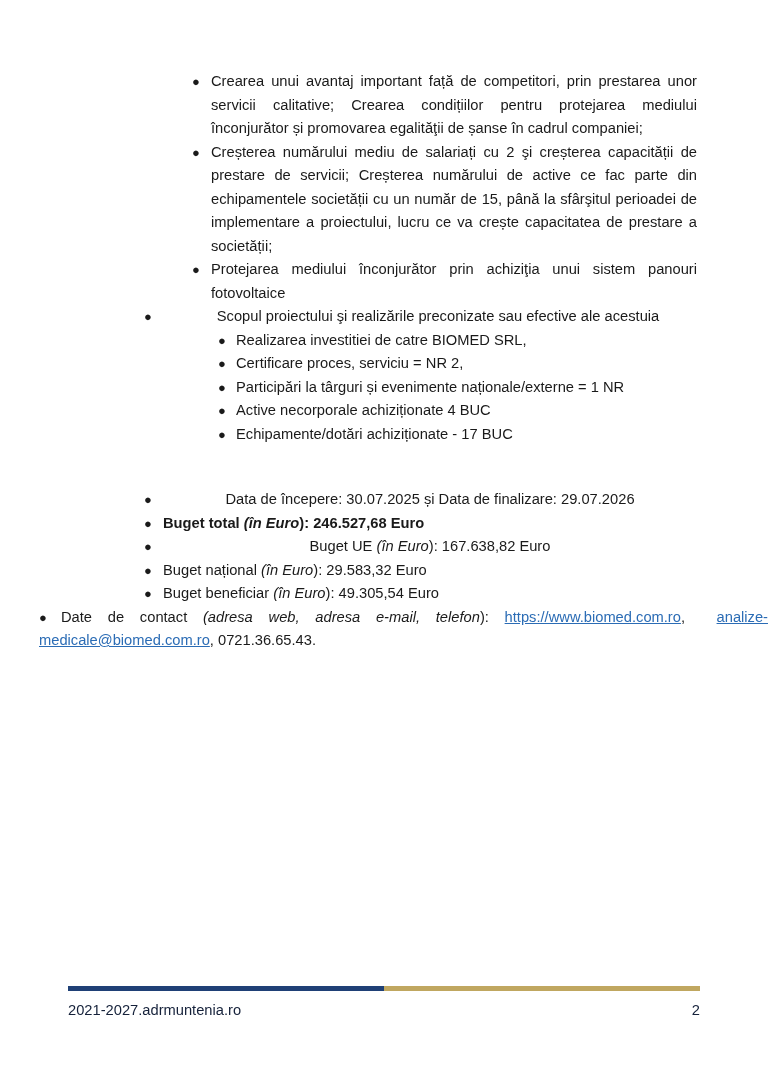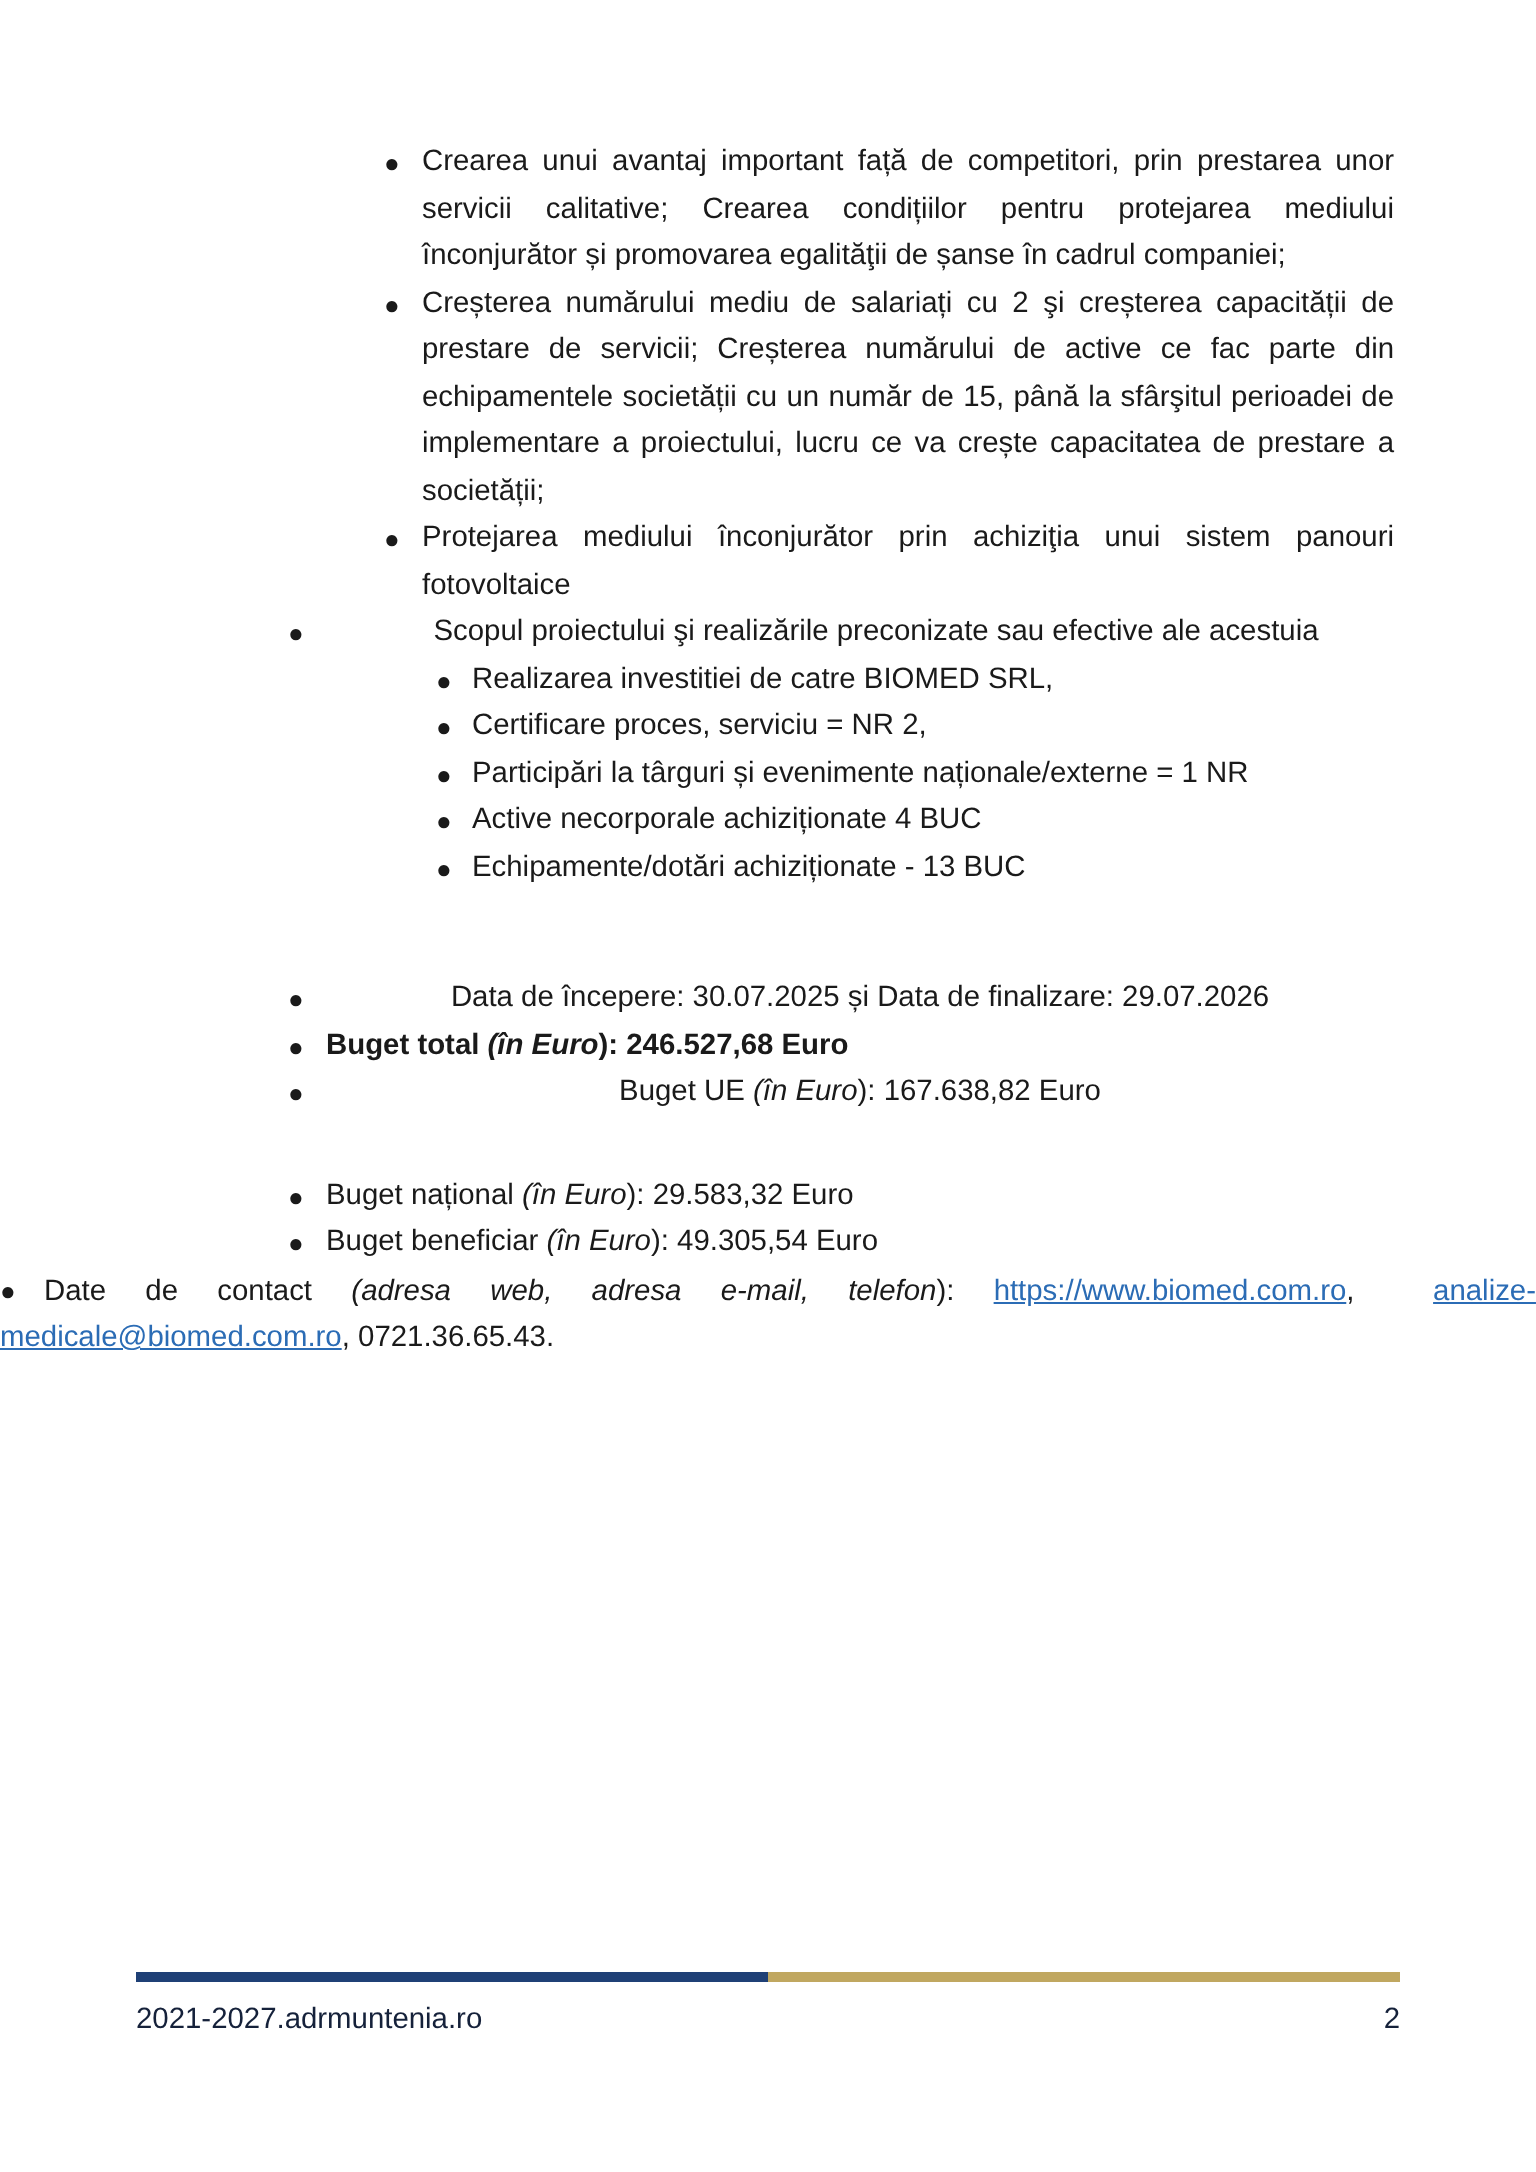"Echipamente/dotări achiziționate - 13" span.txt { text: 13 -> 17 }
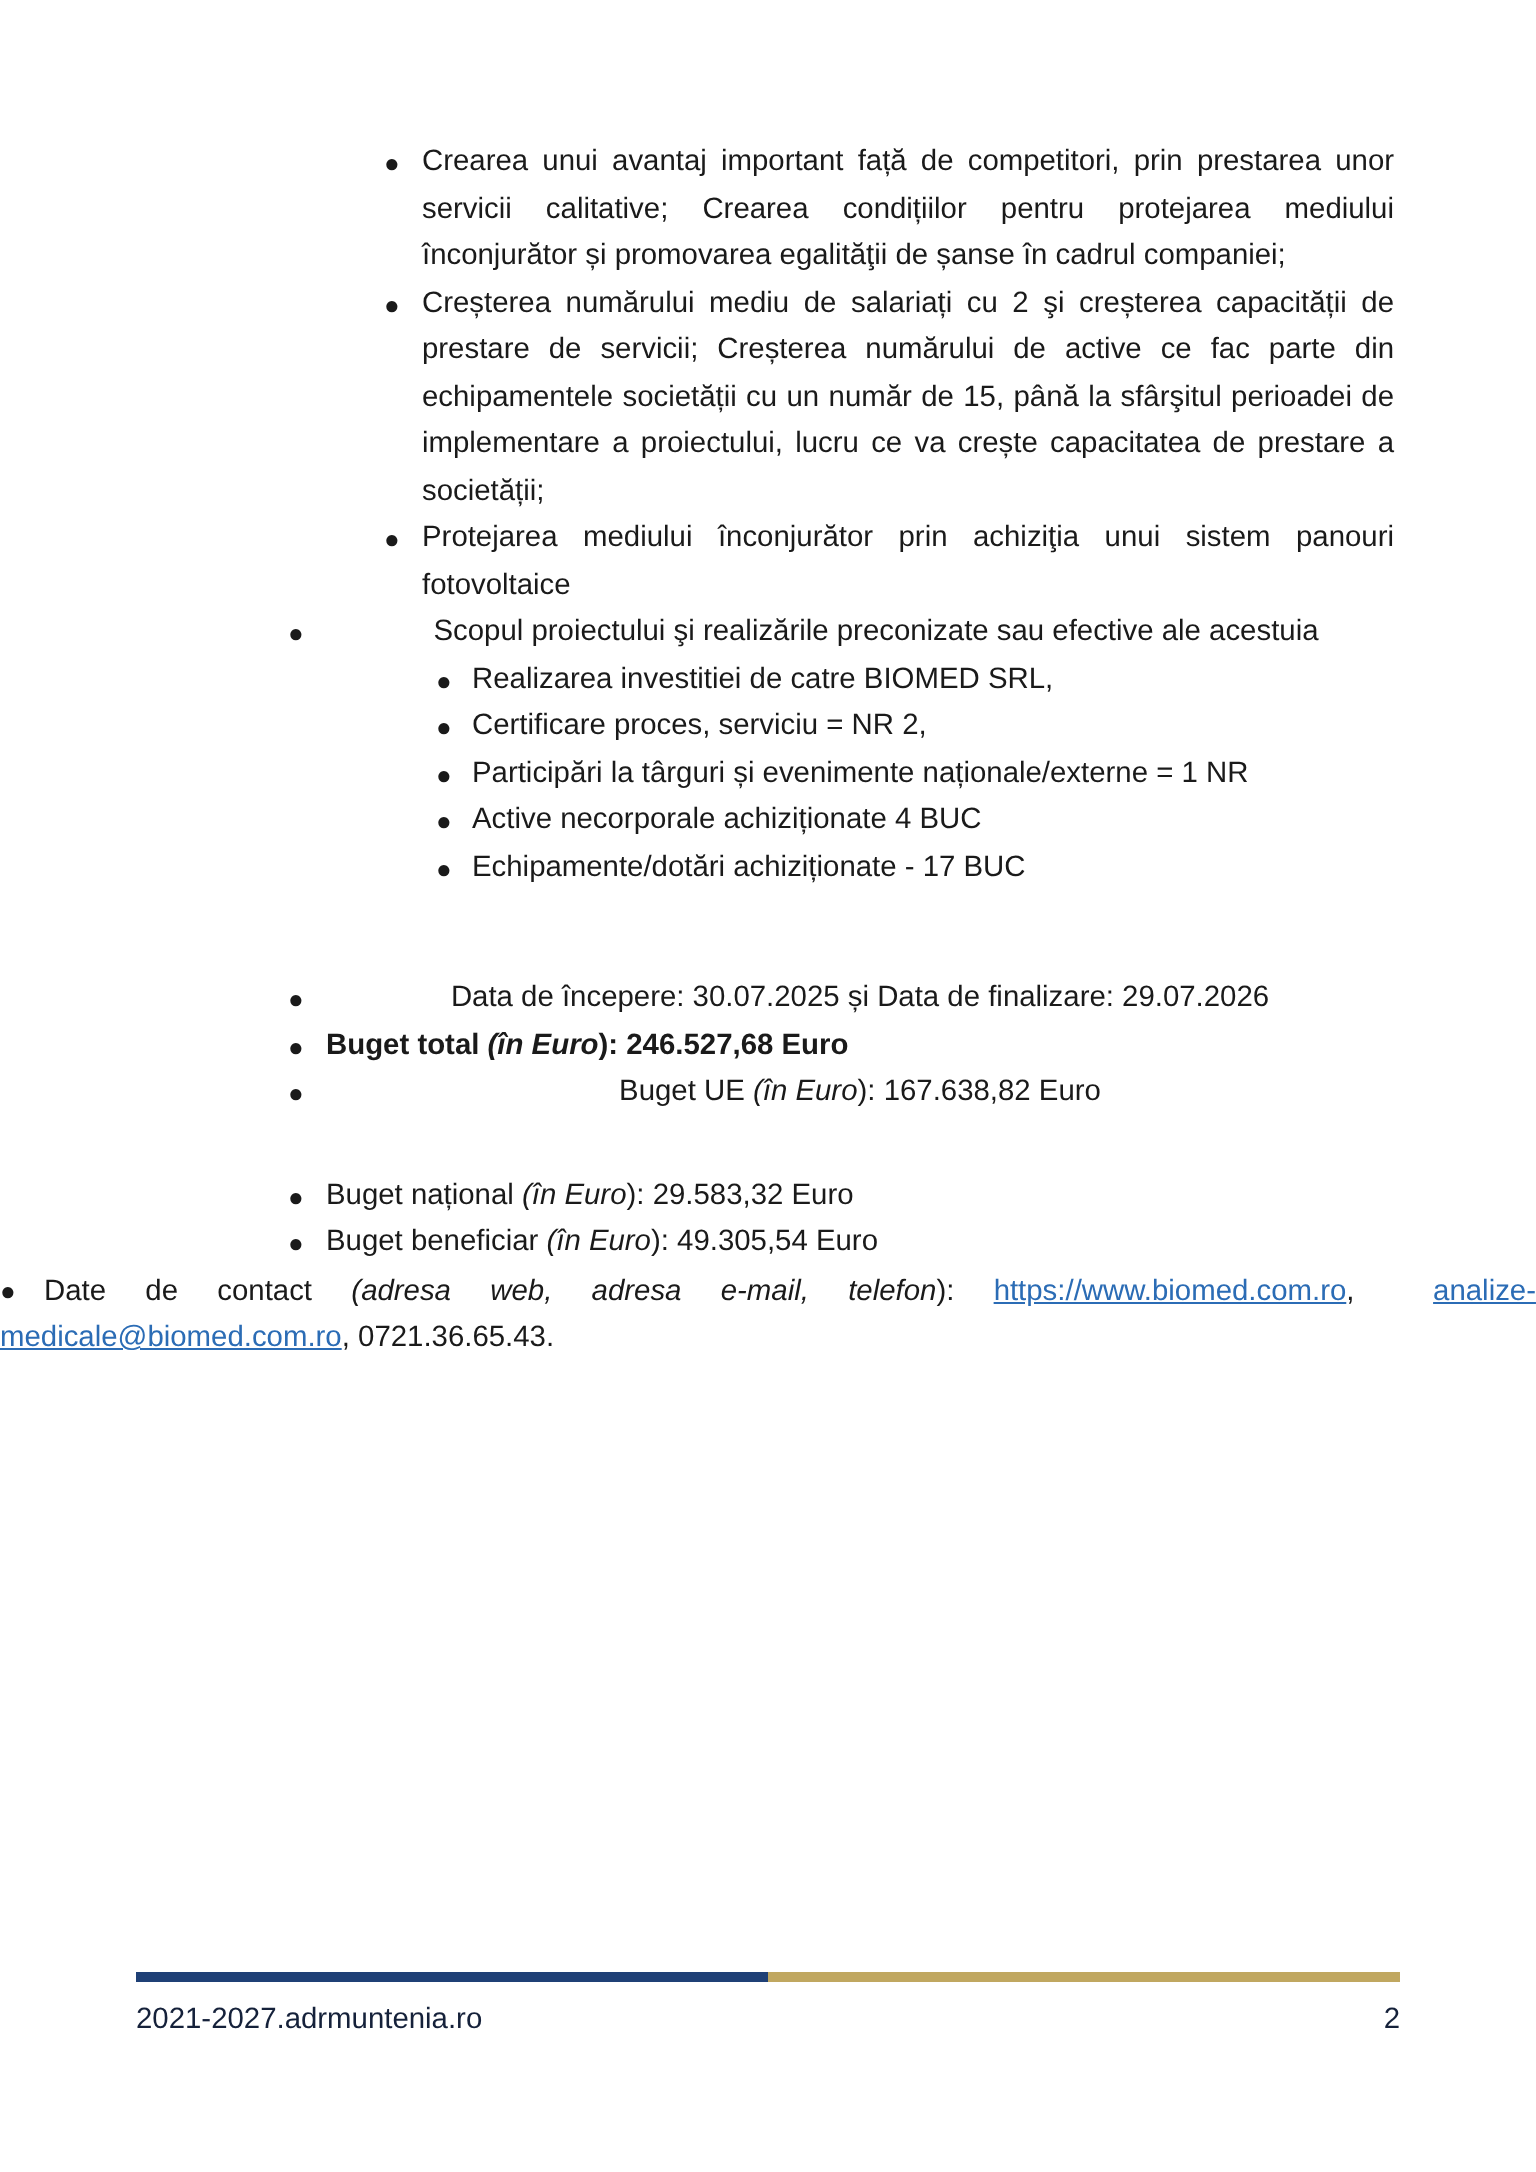"Buget național (în Euro): 29.583,32" span.txt { margin-top: 28px -> none }
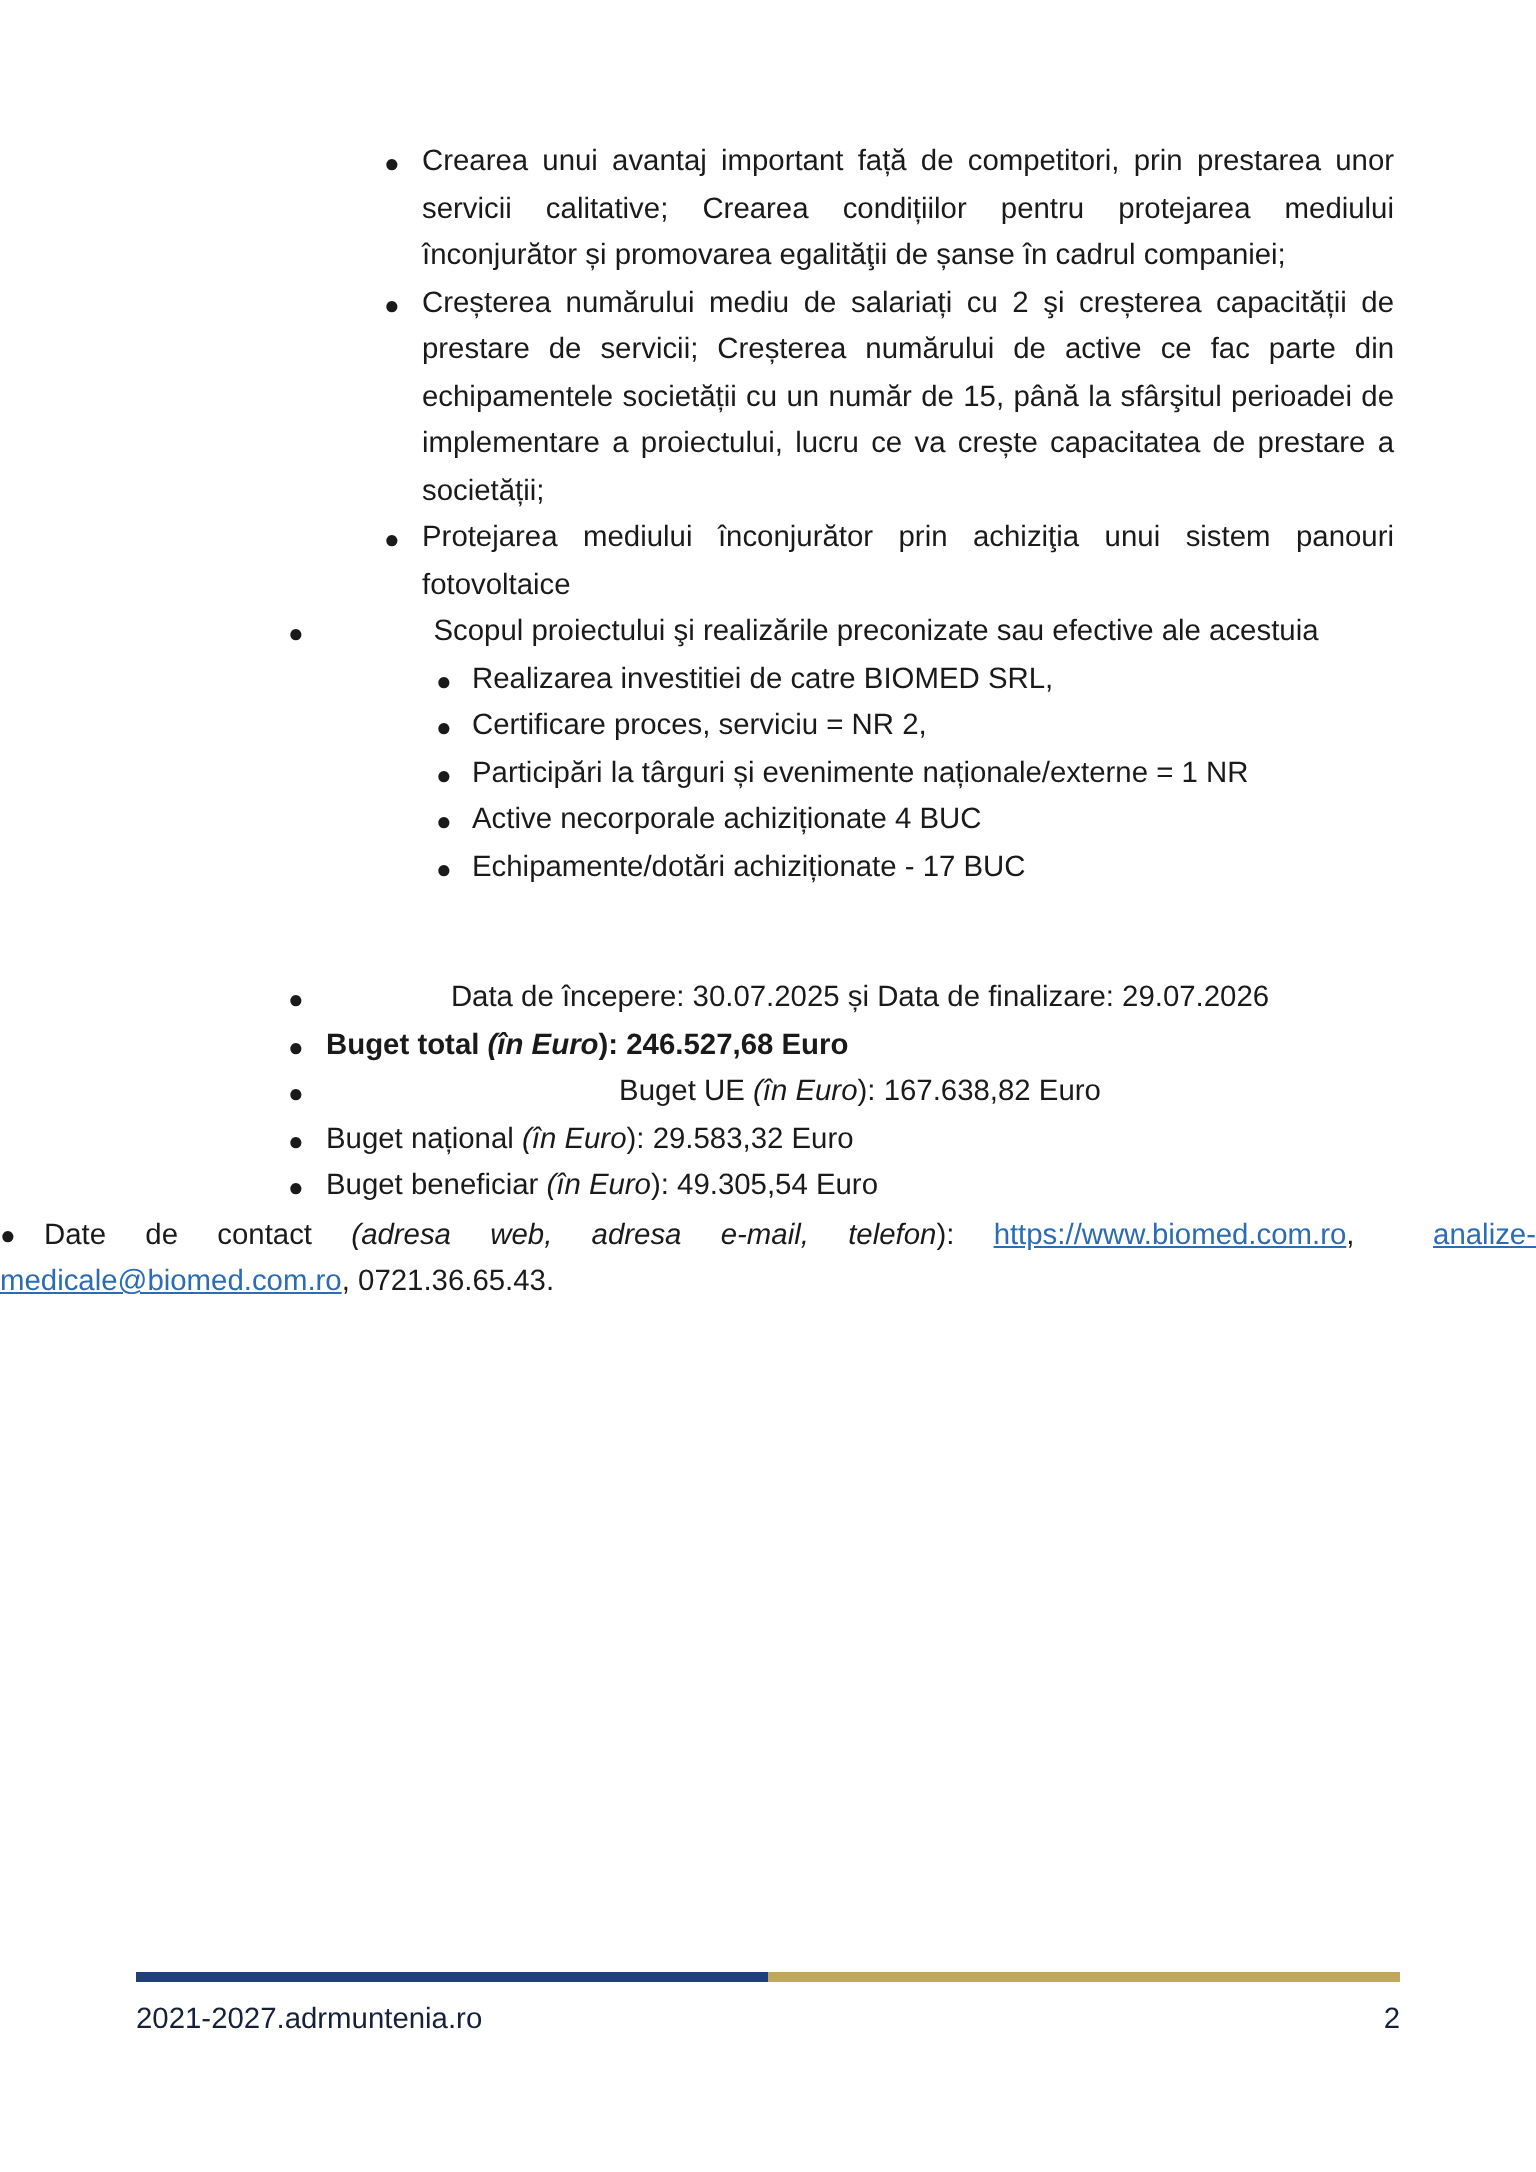"● Date de contact (adresa" .contact-item { padding-left: none -> 39px }
